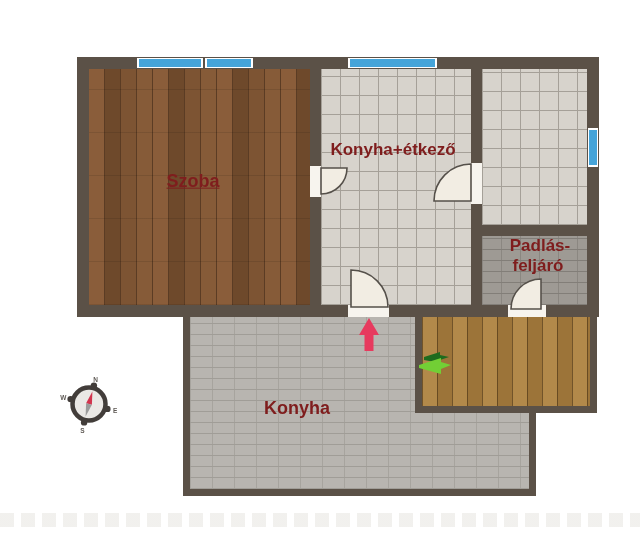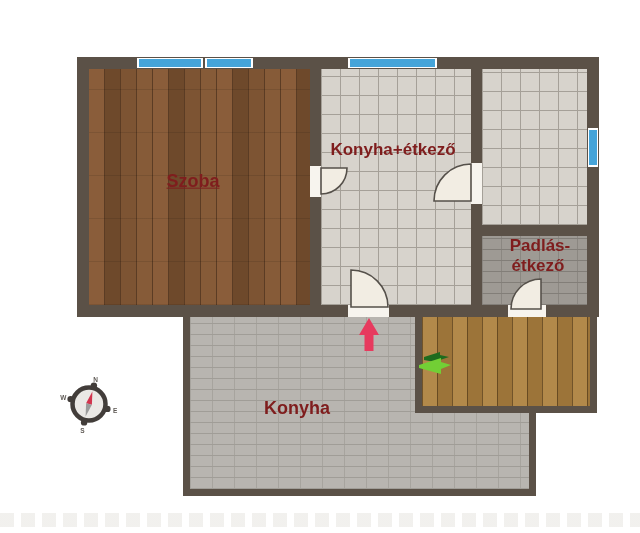"étkező" div.abs { text: étkező -> feljáró }
